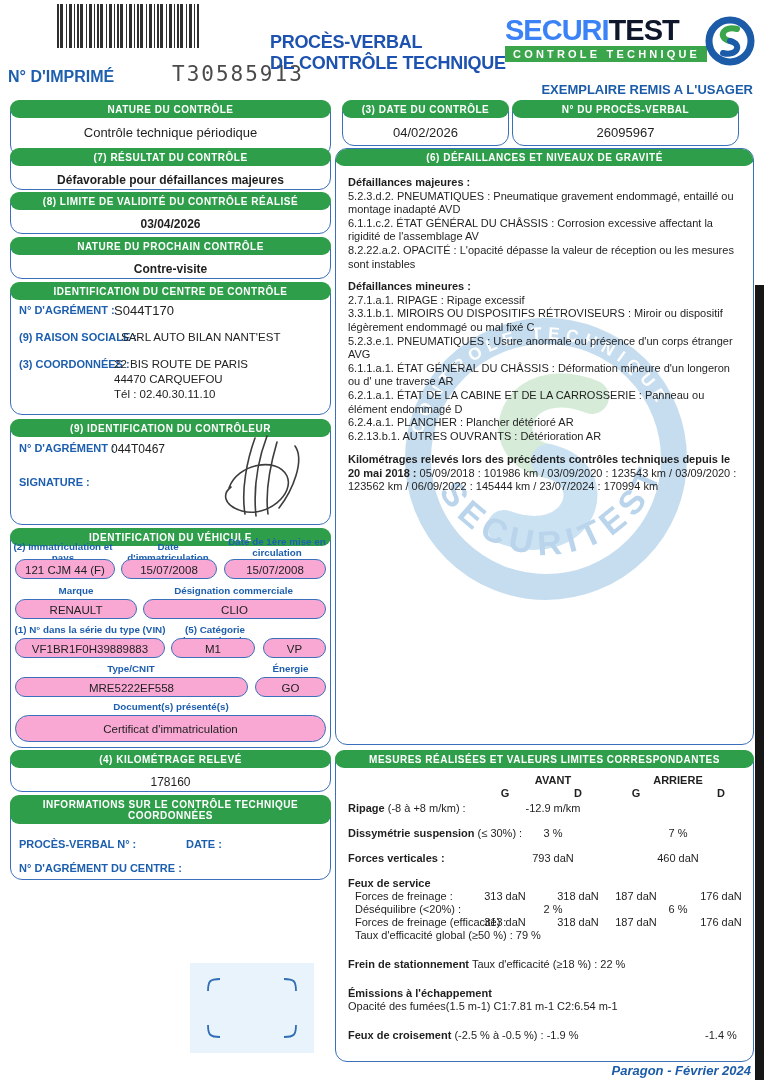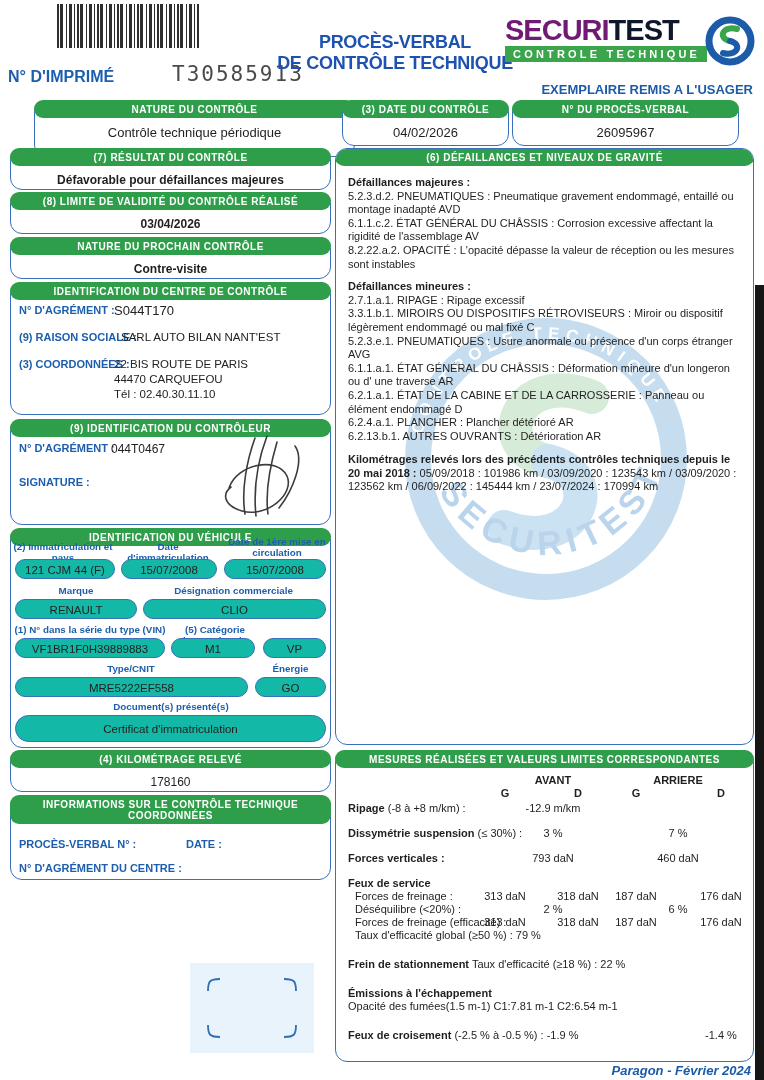"PROCÈS-VERBAL" .doc-title { text-align: center -> none }
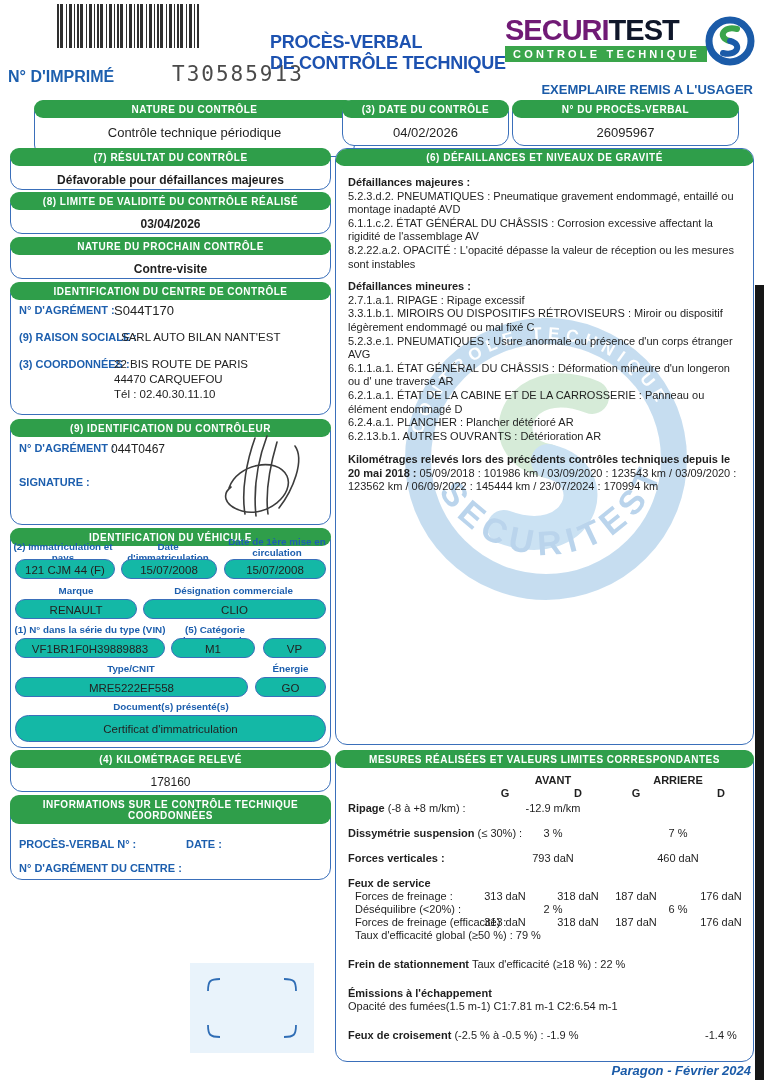"SECURI" .brand-blue { color: #701a75 -> #3b82f6 }
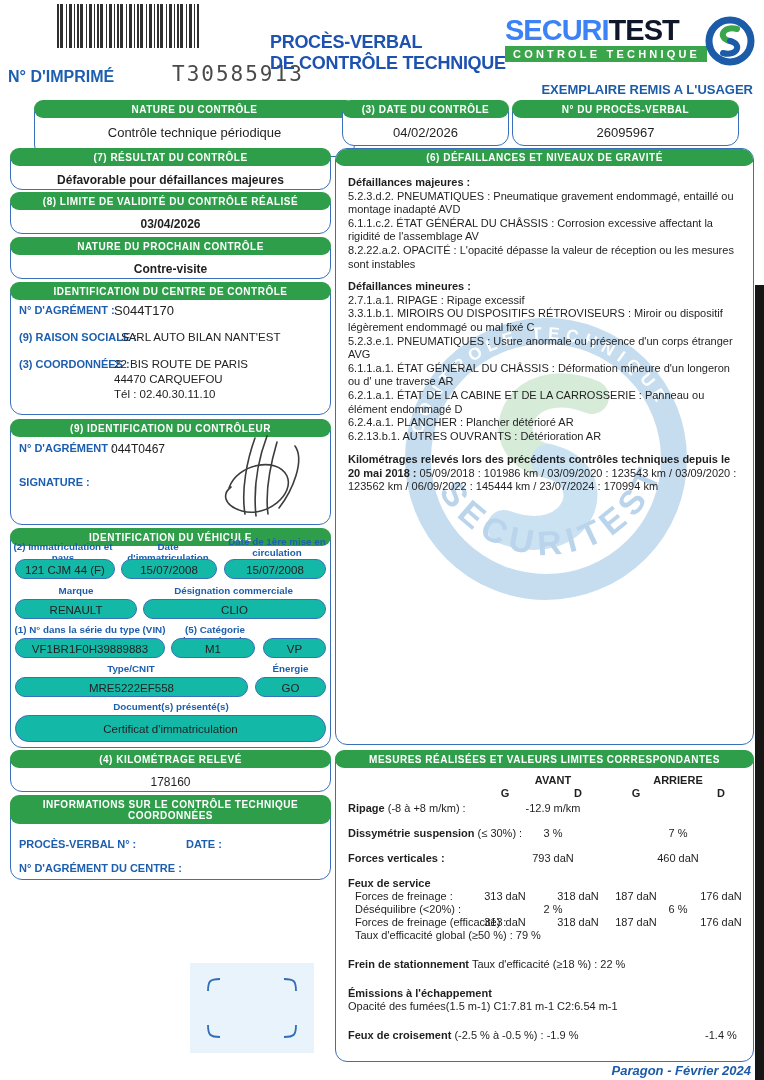"NATURE DU CONTRÔLE" div.sec { margin-left: 24px -> none }
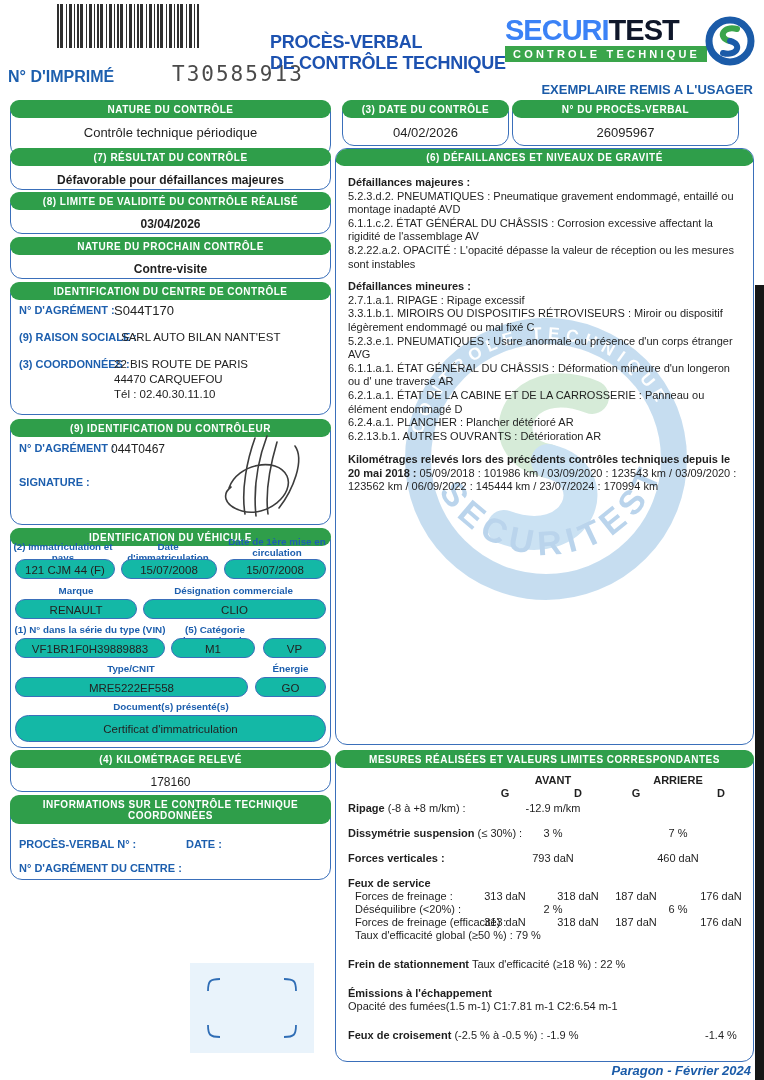"121 CJM 44 (F)" .pill { background: #14b8a6 -> #f9a8d4 }
